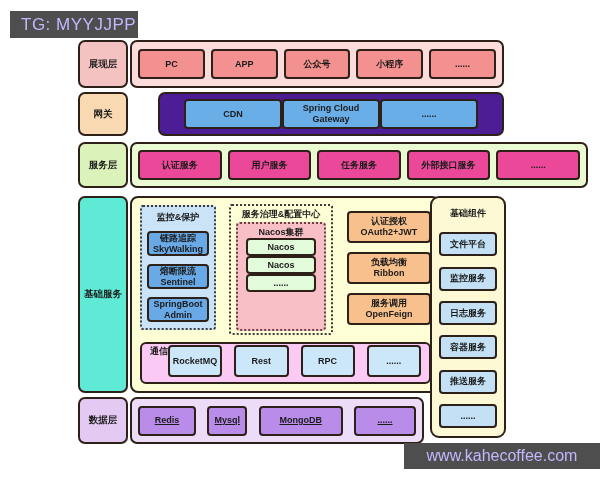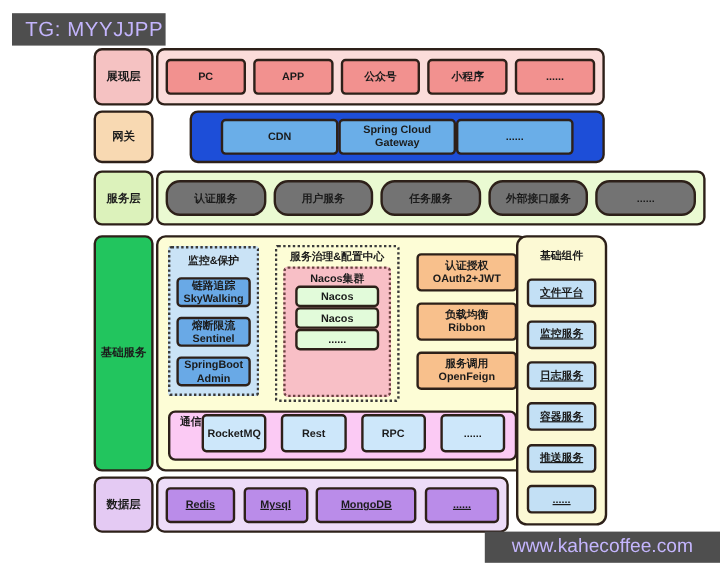"CDN" #row-gateway .layer-content { background: #1d4ed8 -> #4c1d95 }
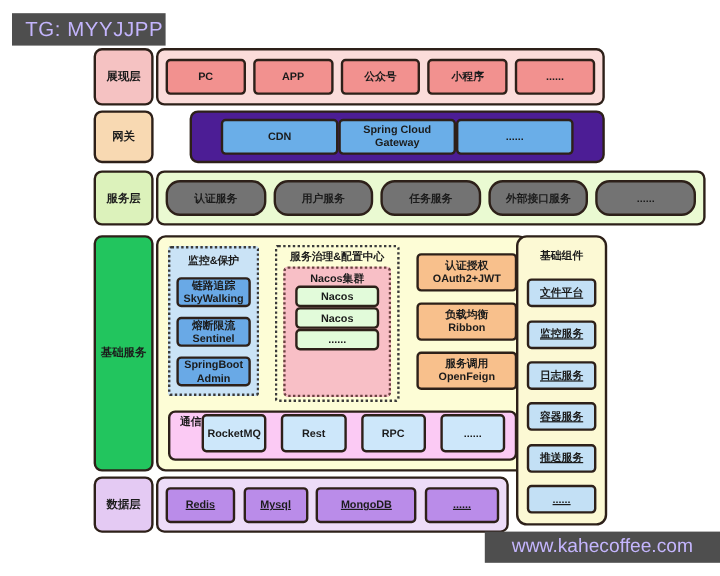"认证服务" #row-service .node { background: #737373 -> #ec4899; border-radius: 12px -> none }
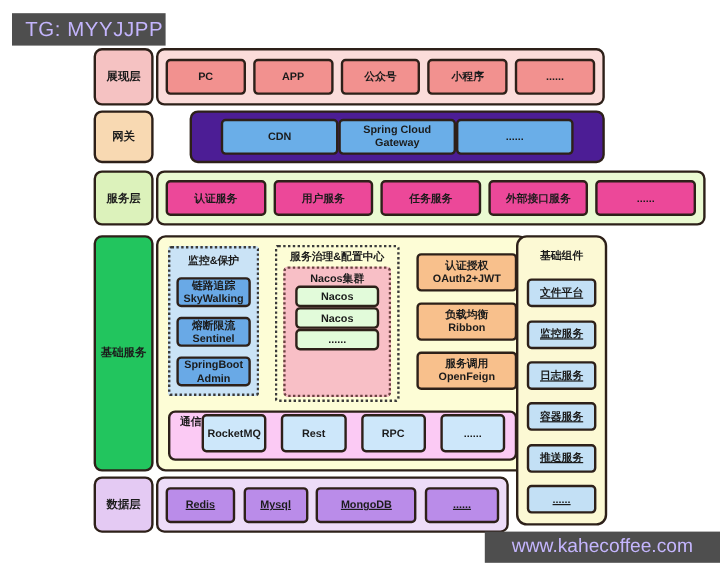"文件平台" #base-components .node { text-decoration: underline -> none }
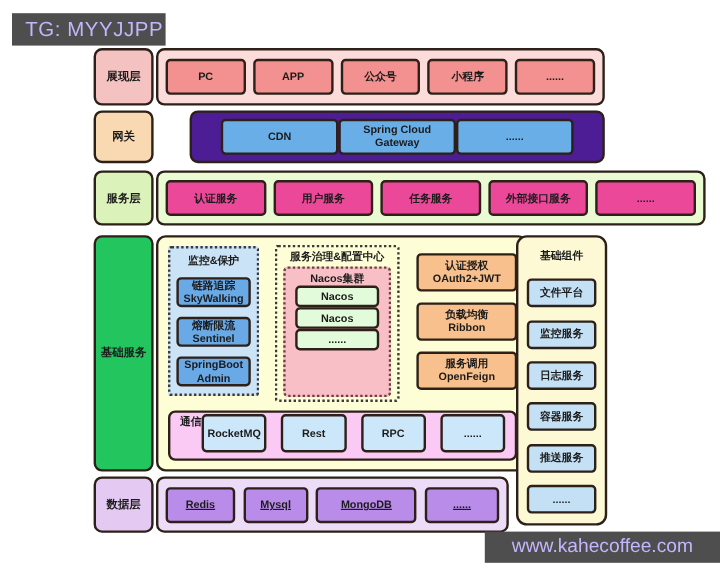"基础服务" #base-services .layer-label { background: #22c55e -> #5eead4 }
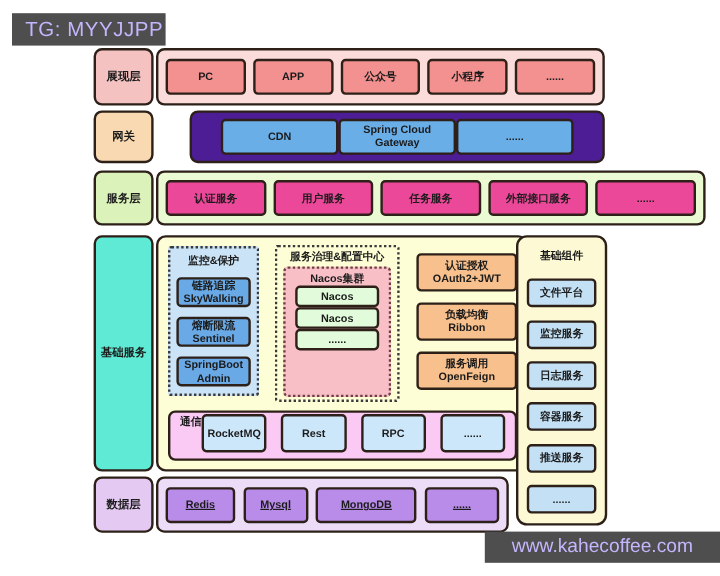"Mysql" #row-data .node:nth-child(2) { width: 54px -> 40px }
